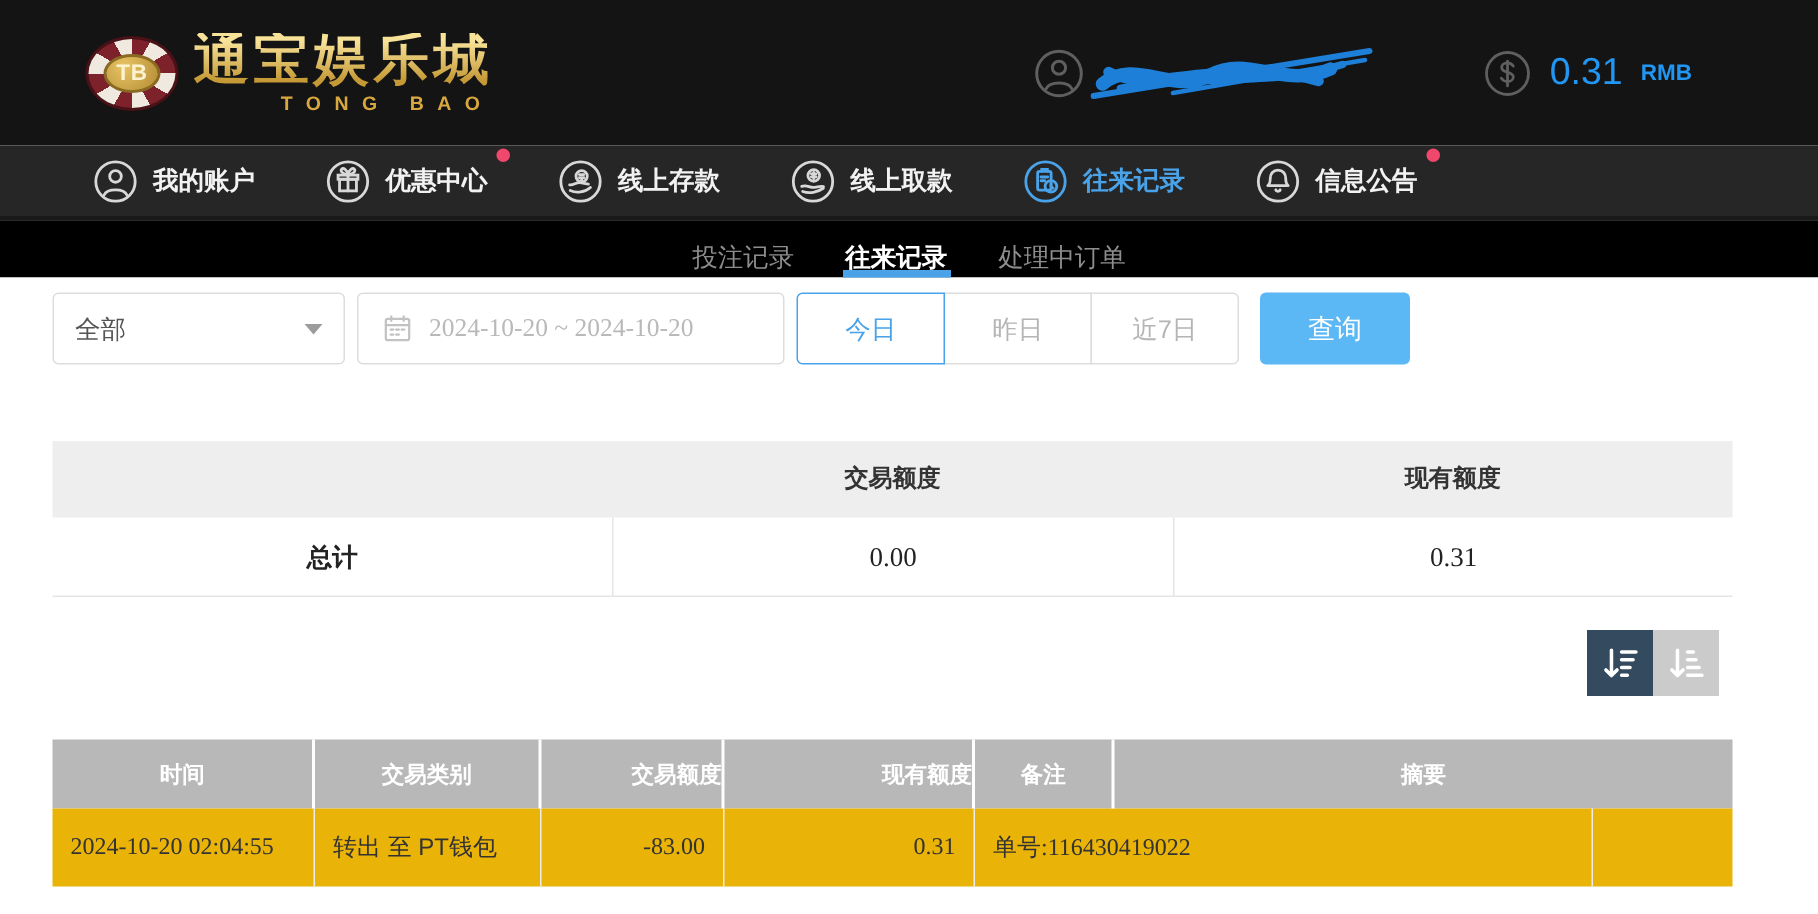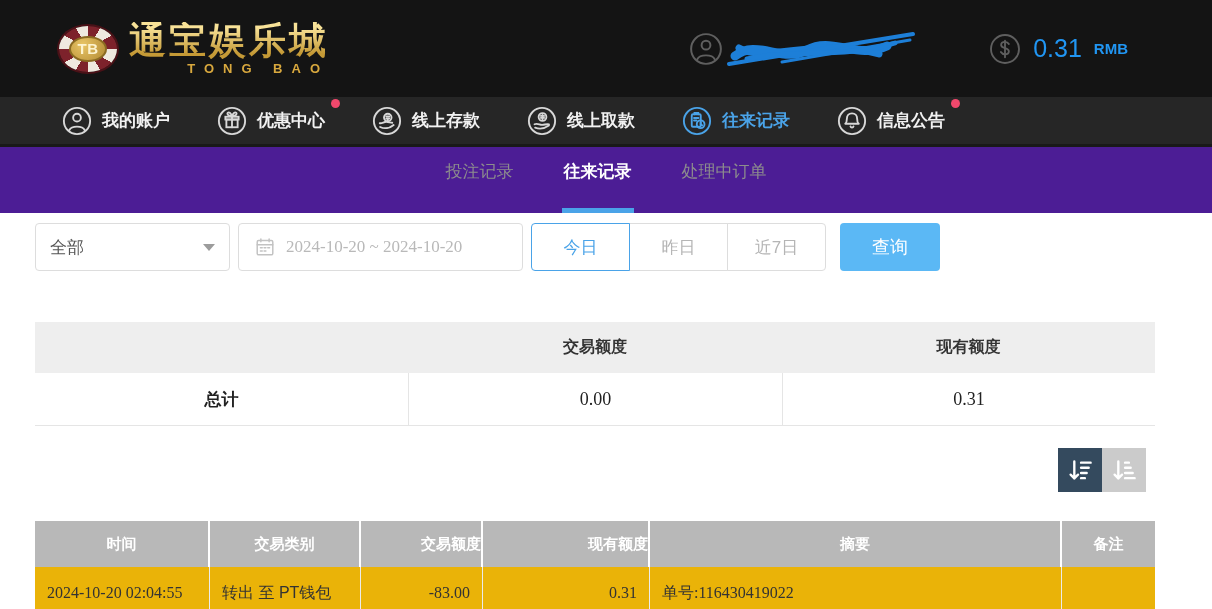"投注记录" .subnav { background: #4c1d95 -> #000000; gap: 46px -> 30px; height: 66px -> 38px }
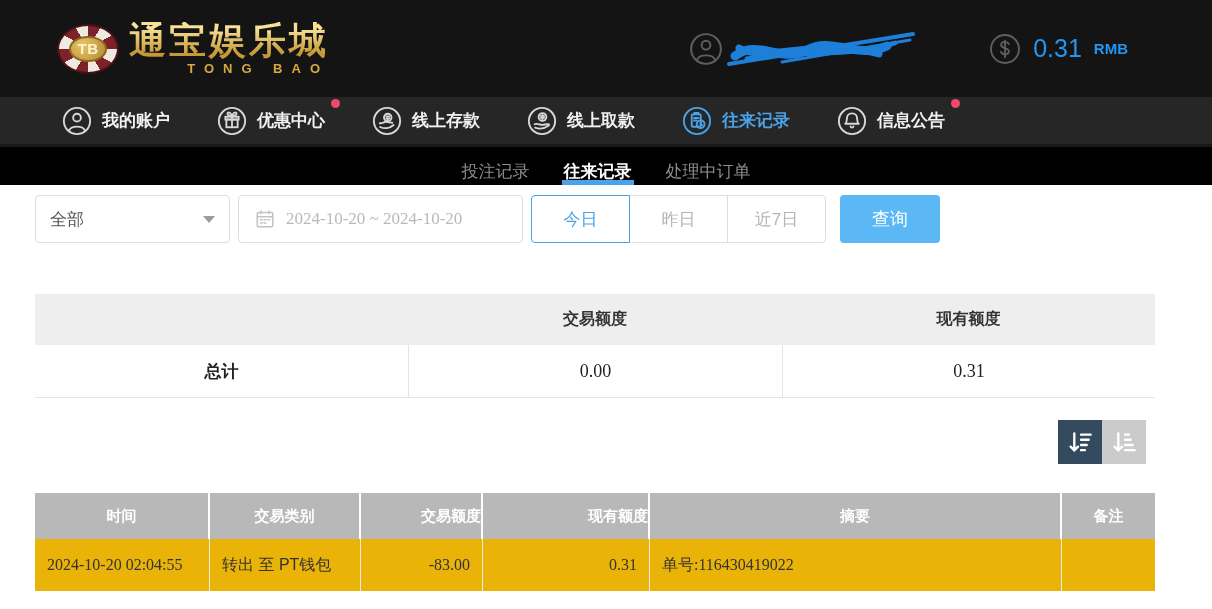"摘要" div.th { order: before "备注" -> after "备注" }
